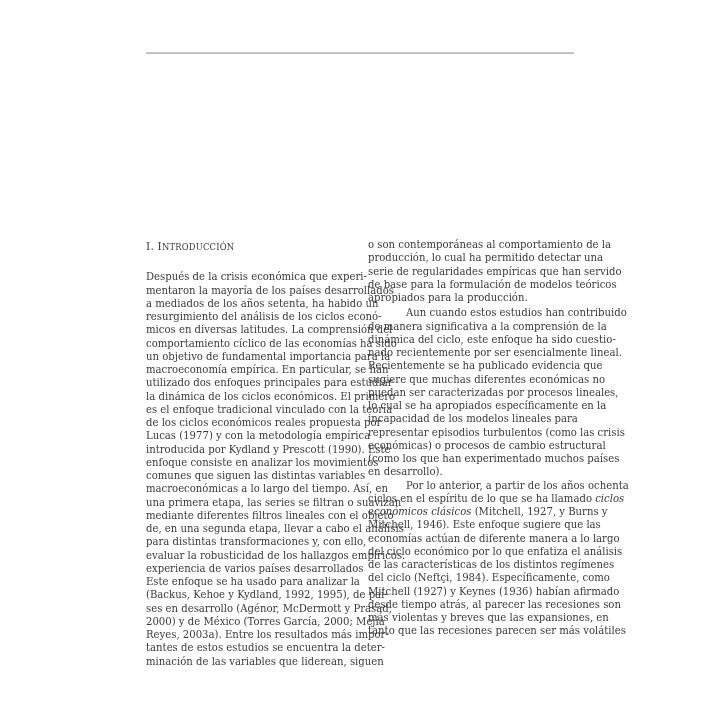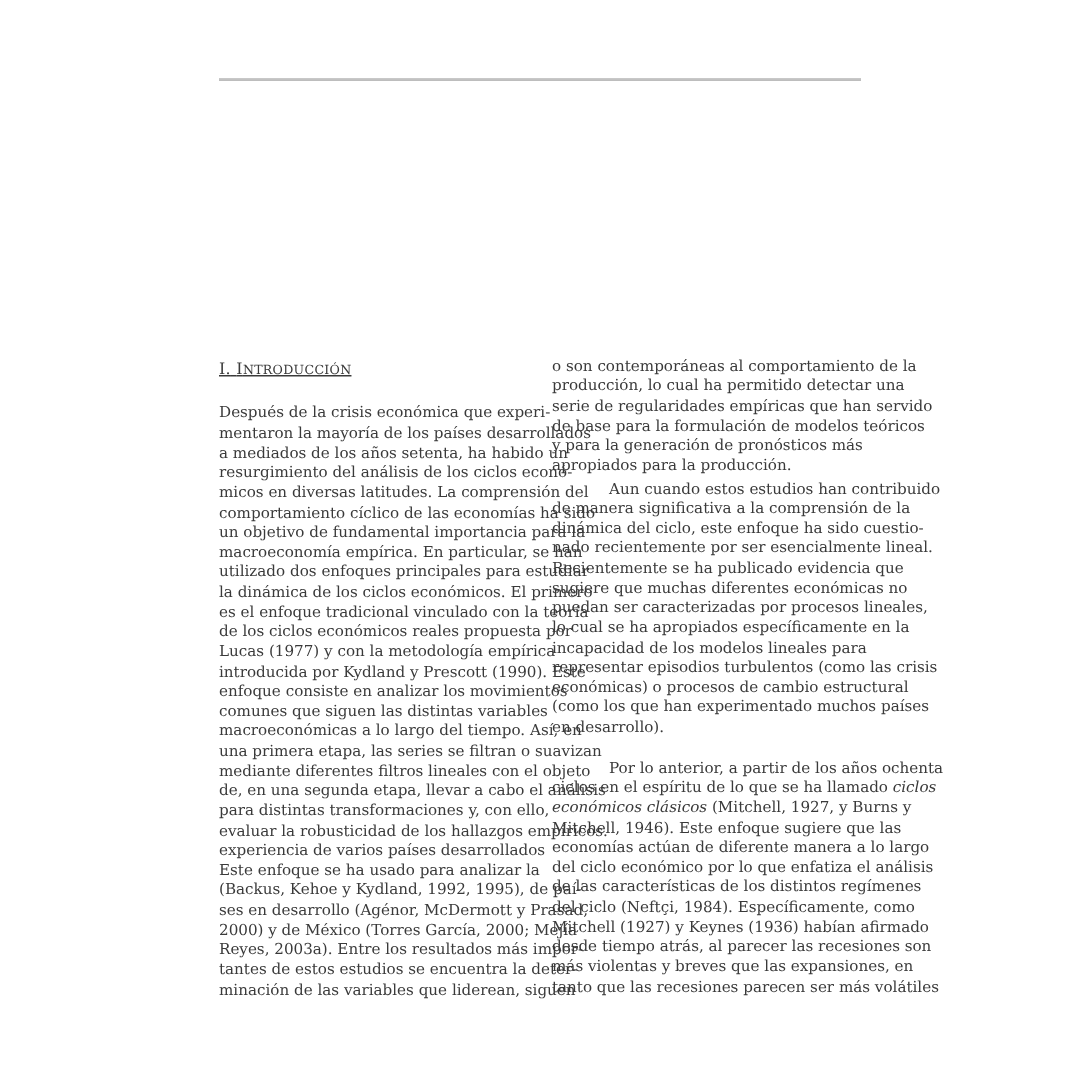"I. INTRODUCCIÓN" .heading { text-decoration: underline -> none }
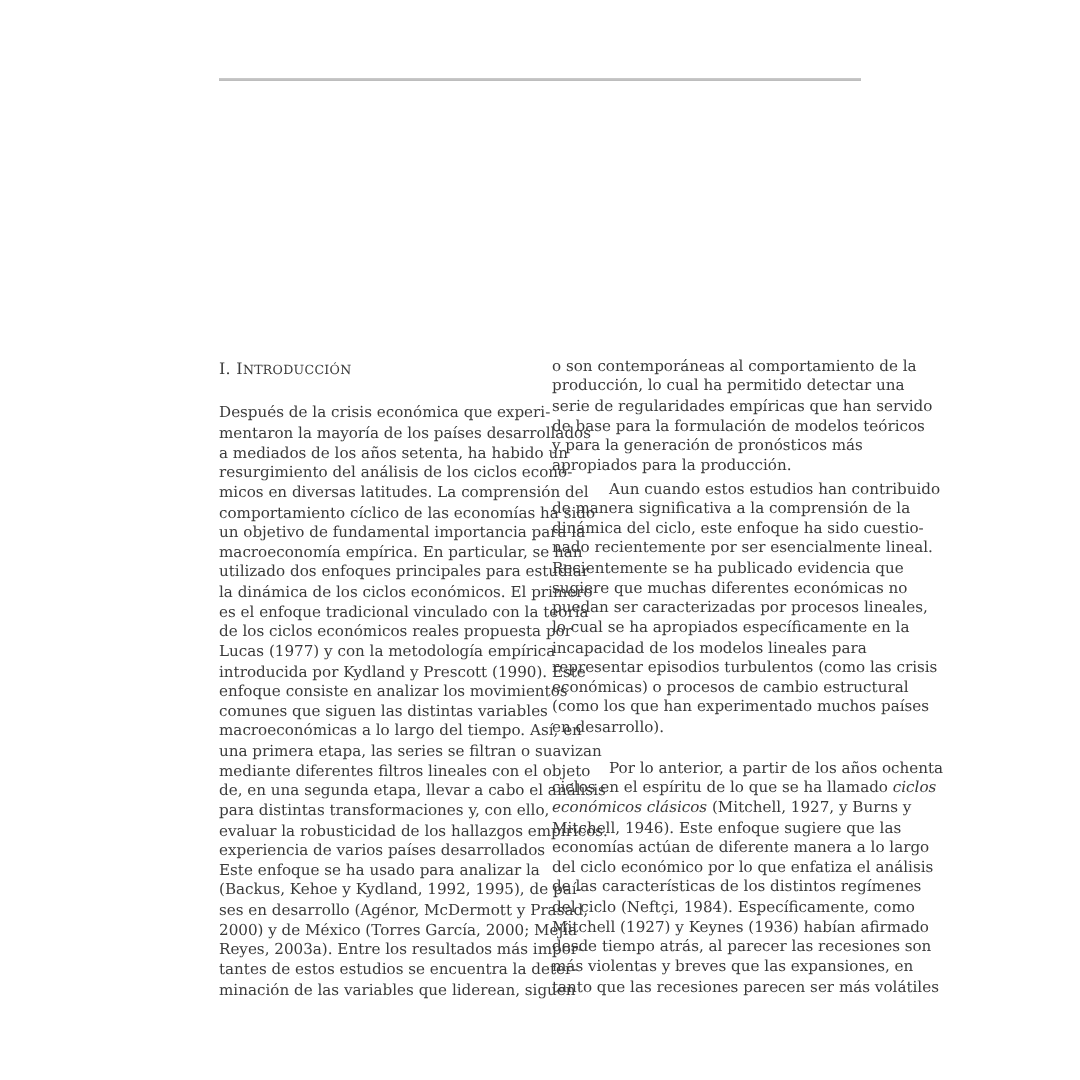"y para la generación de" span.line { html: <span>y para la generación de pronósticos más</span> -> none }
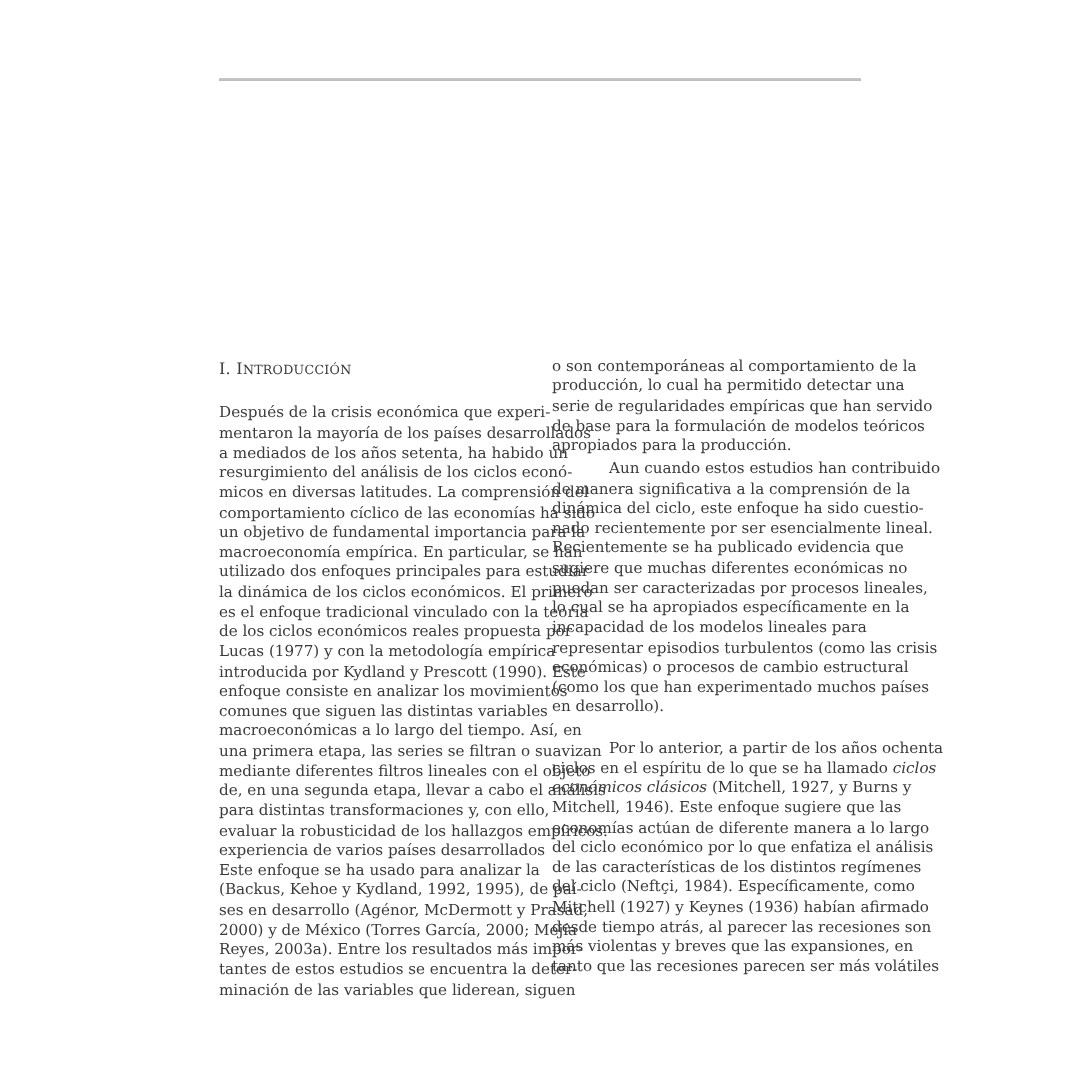"Por lo anterior, a partir" span.line { margin-top: 14px -> 0 }
